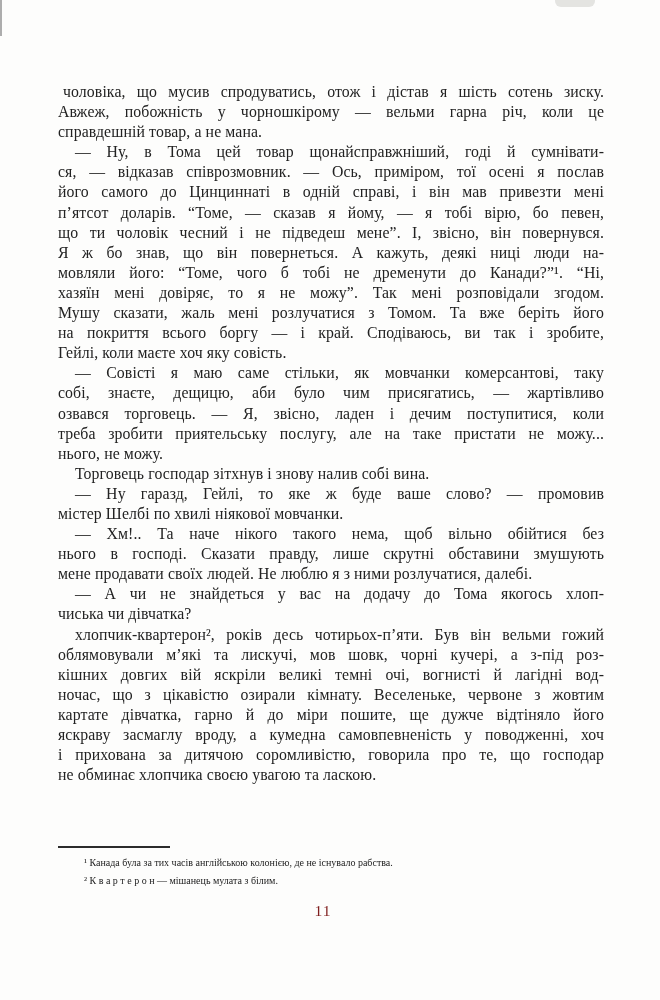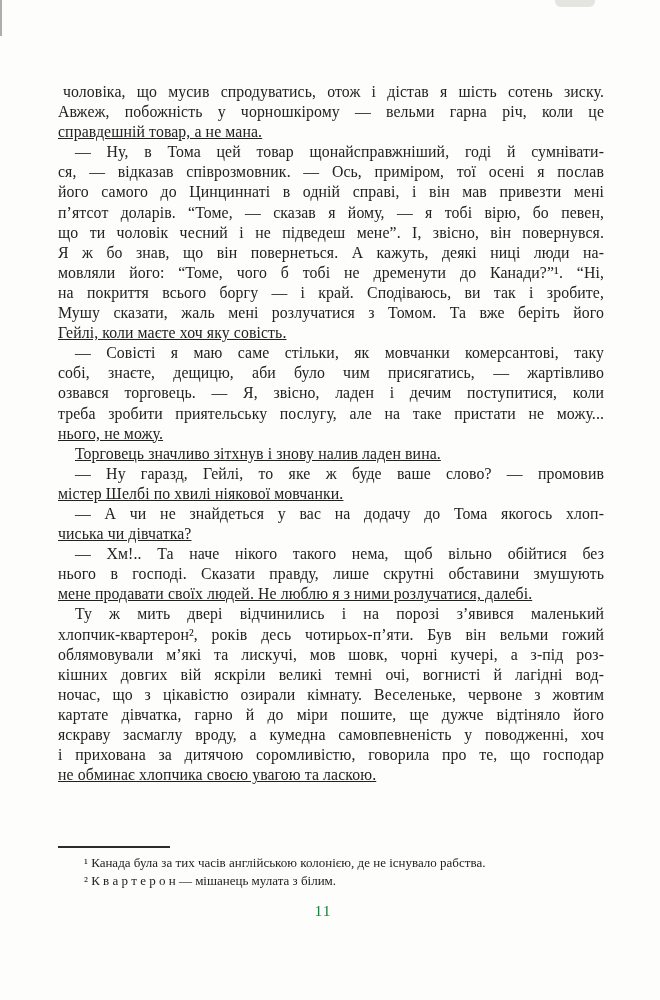"справдешній товар, а не мана." .line.last { text-decoration: underline -> none }
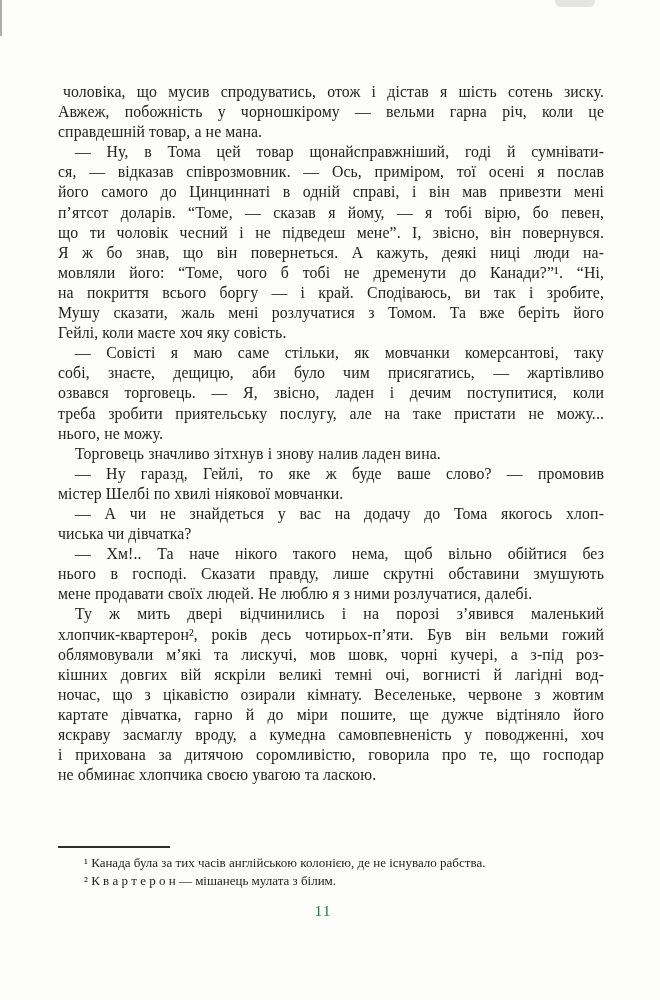"хазяїн мені довіряє, то я" div.line { html: none -> <div>хазяїн мені довіряє, то я не можу”. Так мені розповідали згодом.</div> }
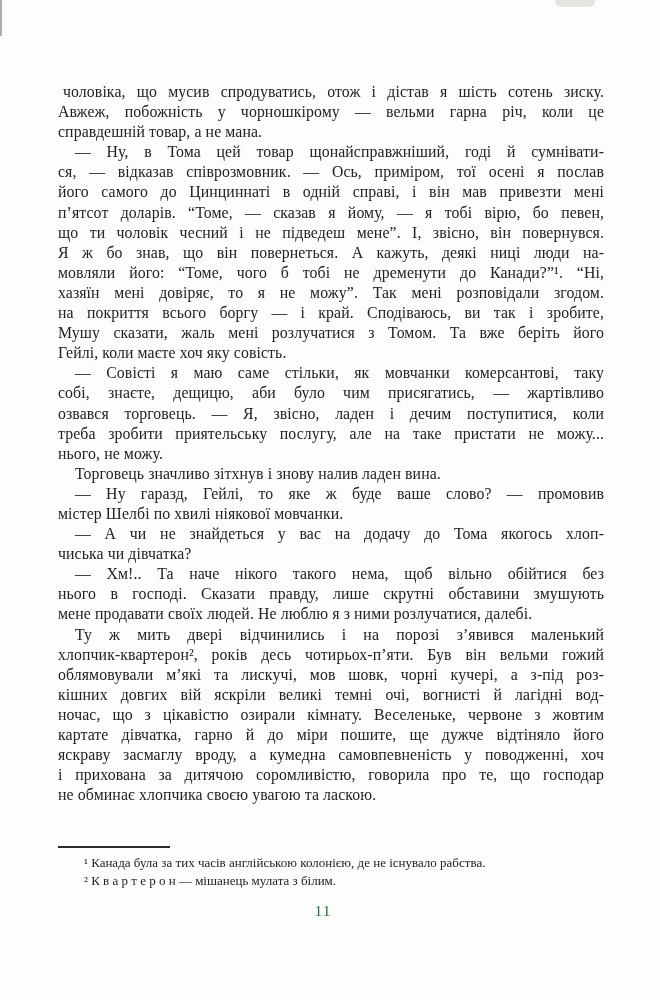"на покриття всього боргу —" div.line { order: before "Мушу сказати, жаль мені розлучатися" -> after "Мушу сказати, жаль мені розлучатися" }
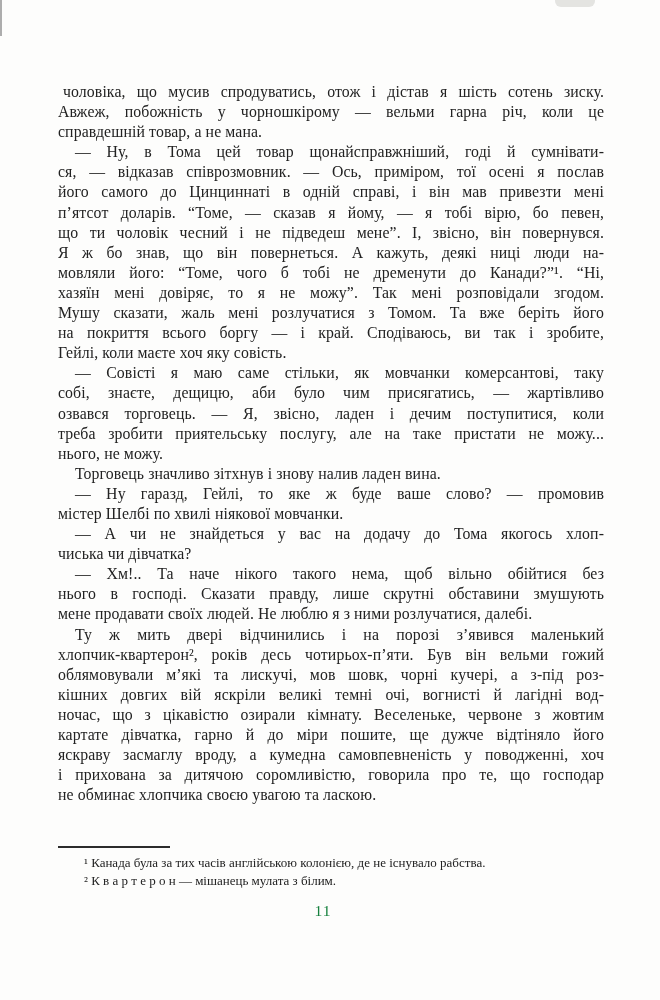"Торговець значливо зітхнув і знову" div.line { text: значливо зітхнув і знову налив ладен -> господар зітхнув і знову налив собі }
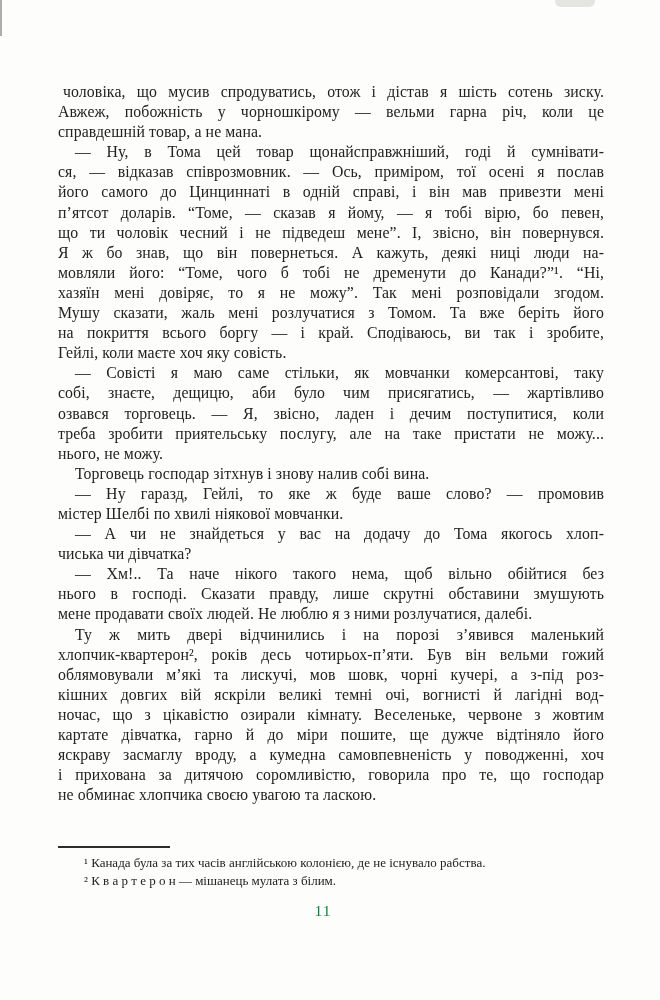"— А чи не знайдеться" div.para { order: before "— Хм!.. Та наче нікого" -> after "— Хм!.. Та наче нікого" }
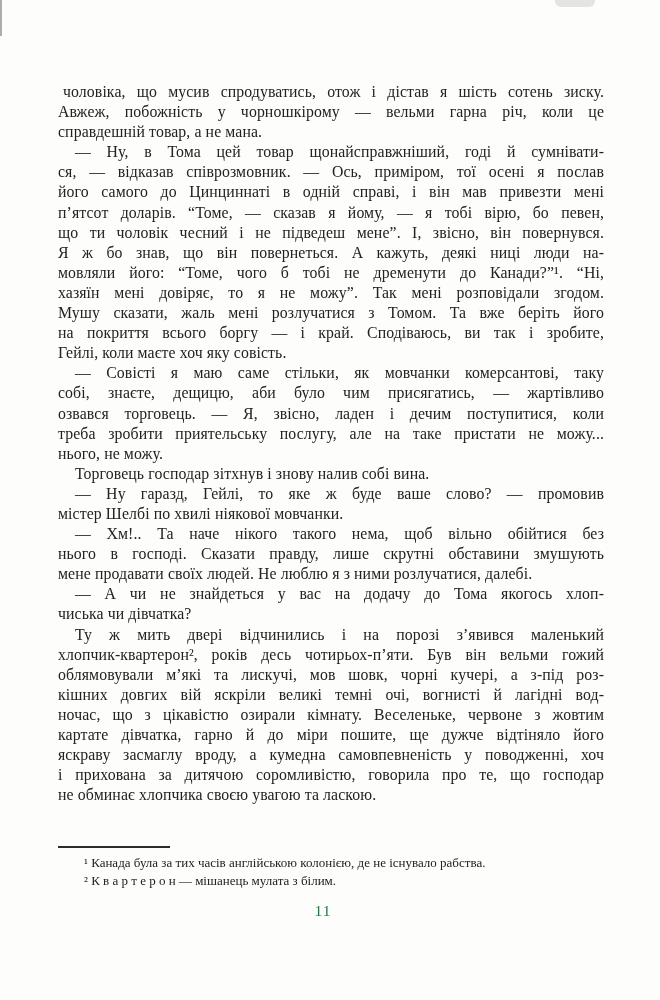"Ту ж мить двері відчинились" div.line { html: <div>Ту ж мить двері відчинились і на порозі з’явився маленький</div> -> none }
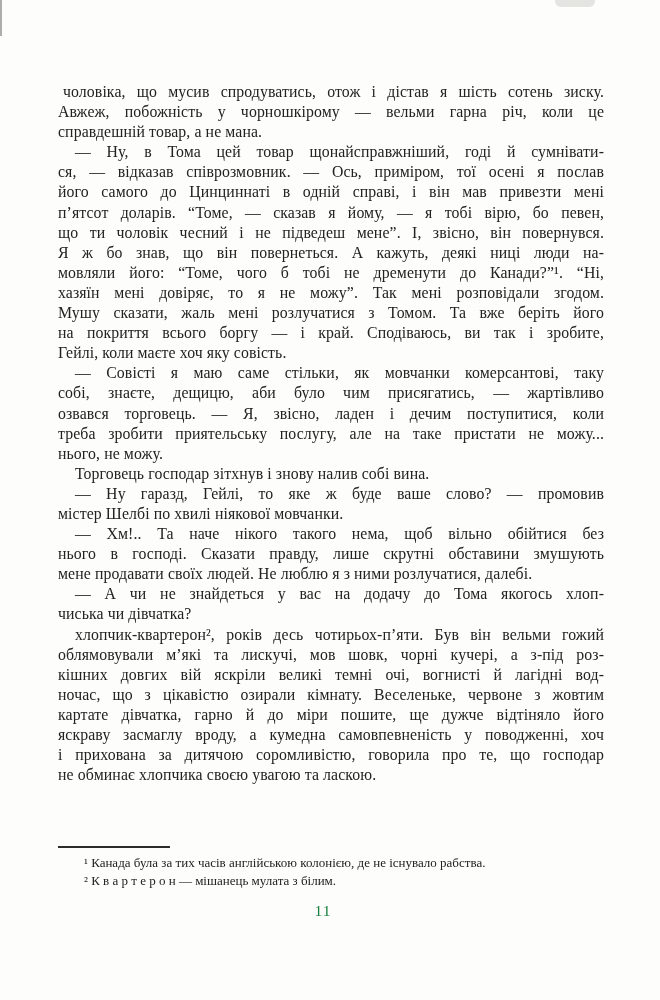"¹ Канада була за тих" .footnote-line { font-size: 13px -> 10px }
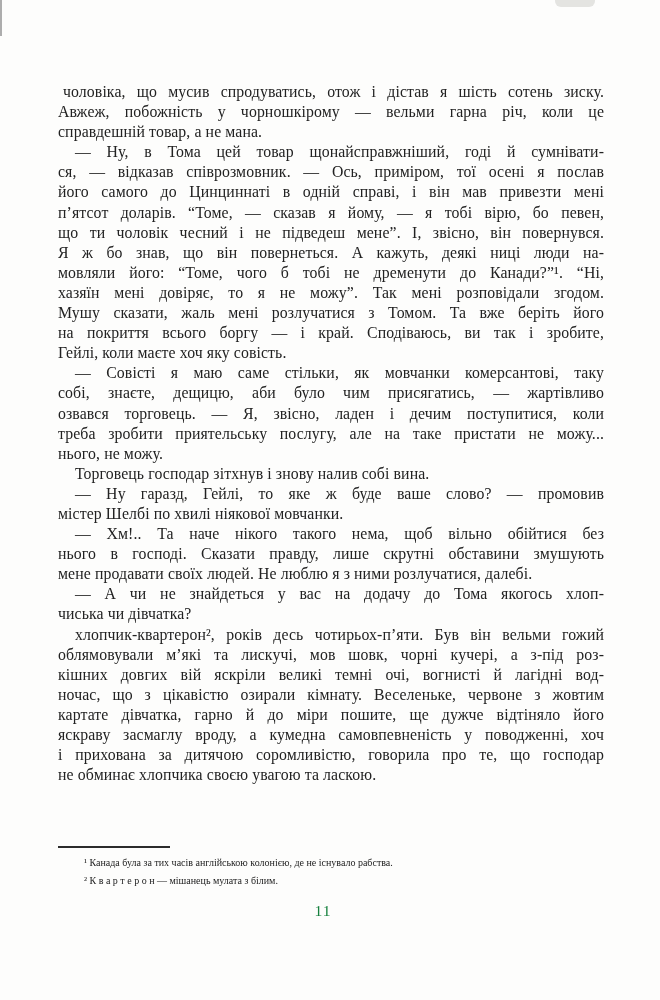"11" .page-number { color: #15803d -> #7f1d1d }
